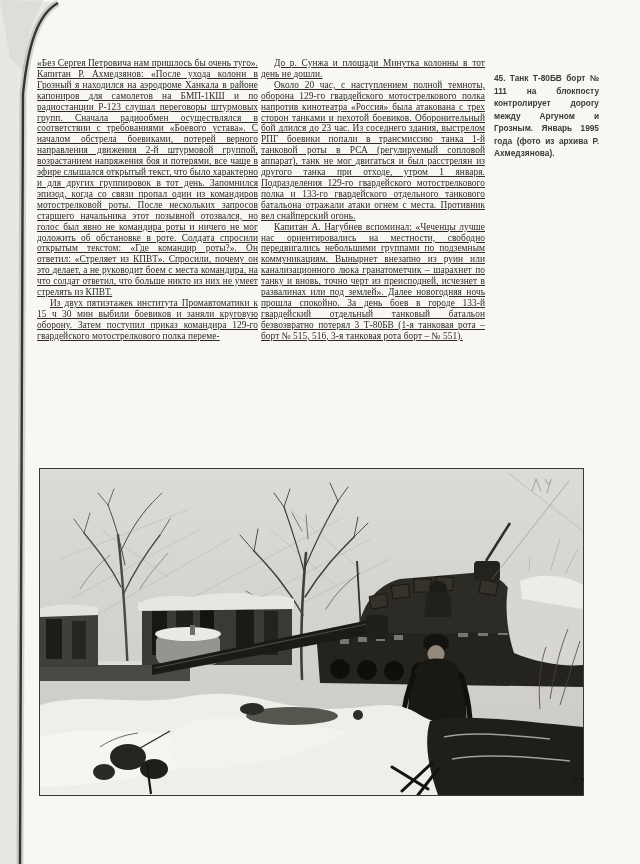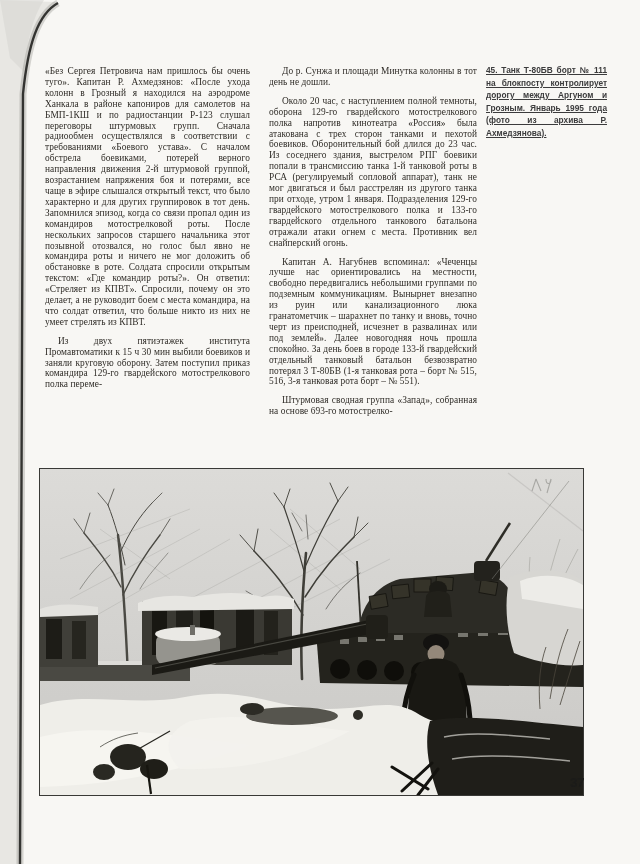"«Без Сергея Петровича нам пришлось" .col p { margin: 8px -> 0; text-decoration: none -> underline }
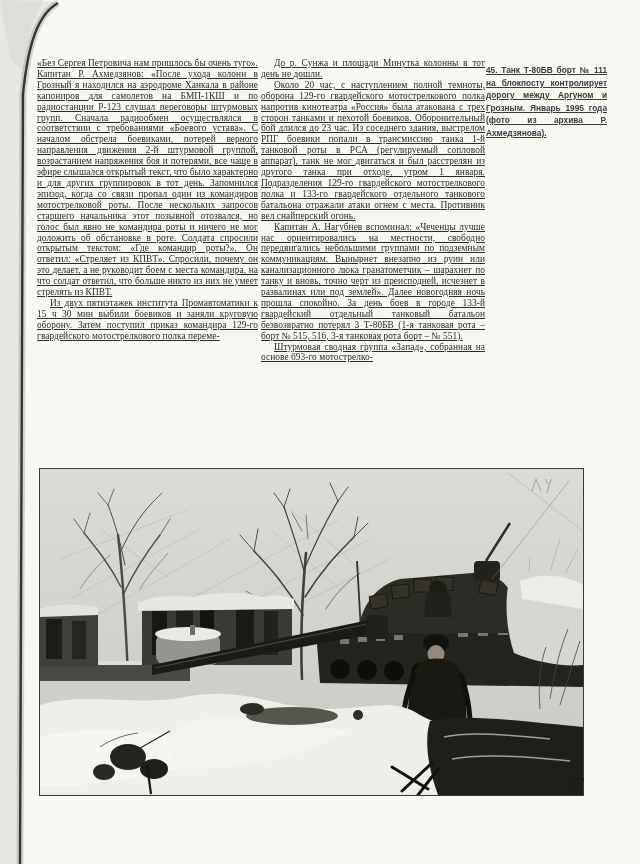"45. Танк Т-80БВ борт №" .caption p { margin: 0 -> 8px; text-decoration: underline -> none }
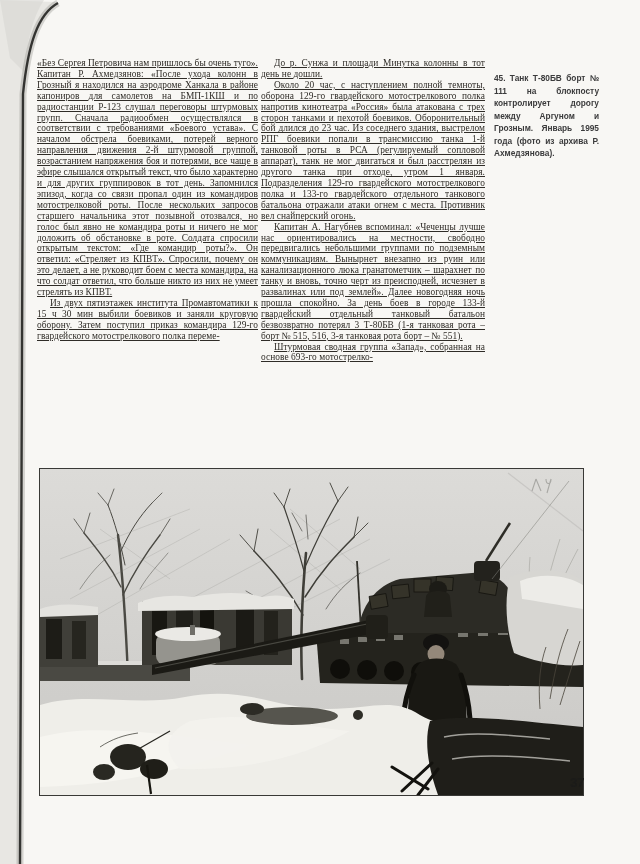"Штурмовая сводная группа «Запад»," p { html: <p>Штурмовая сводная группа «Запад», собранная на основе 693-го мотострелко-</p> -> none }
